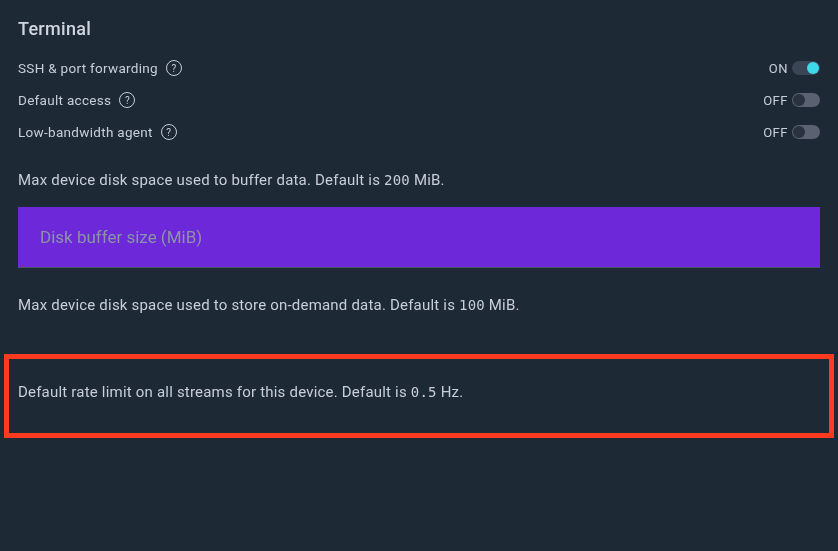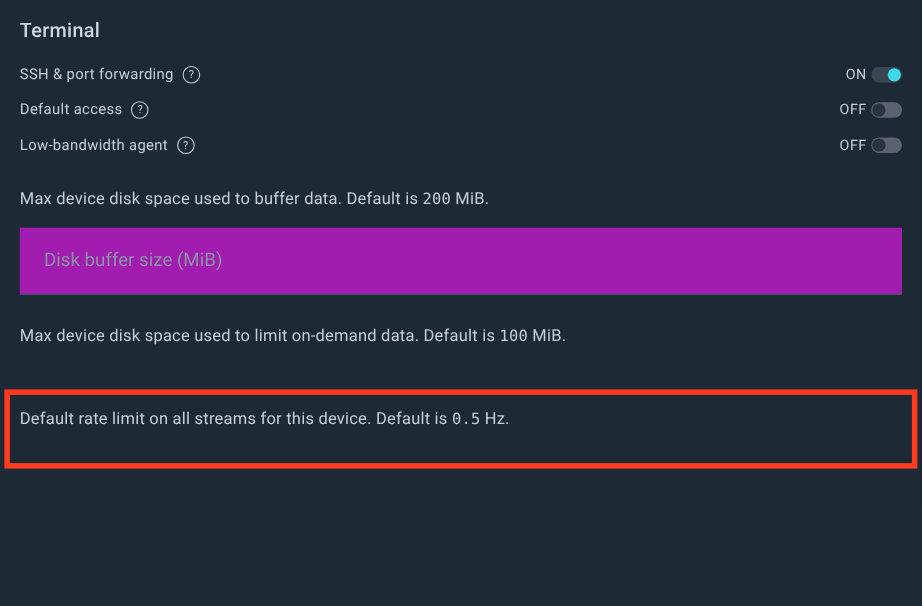"Disk buffer size (MiB)" .text-input { background-color: #a21caf -> #6d28d9 }
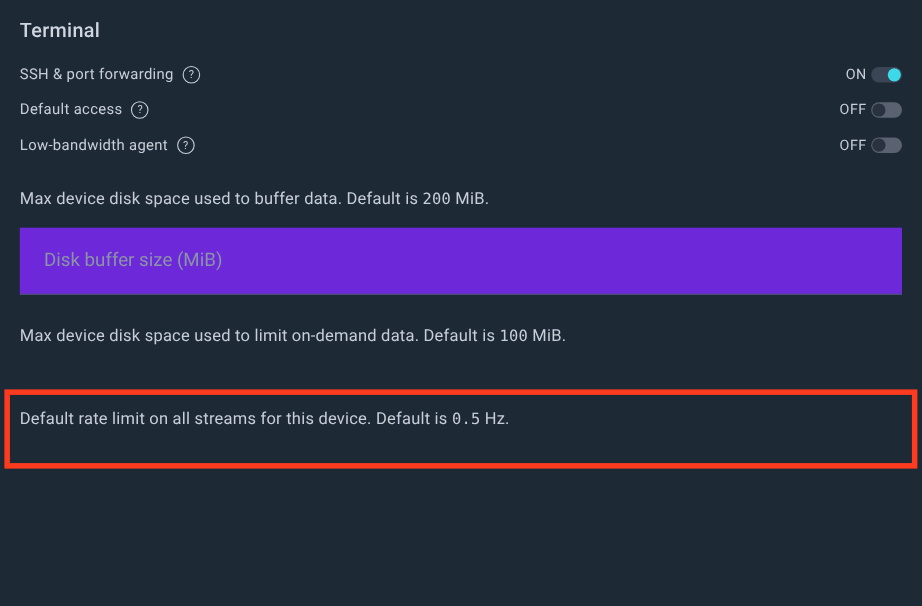"Max device disk space used to limit" span { text: limit -> store }
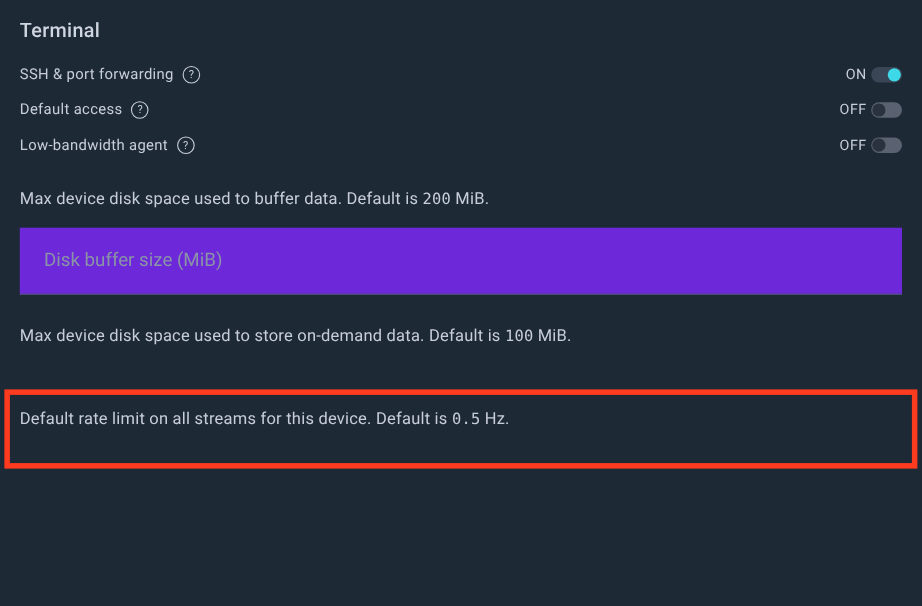"Default rate limit on all" .highlighted { padding: 12px 9px 14px 9px -> 24px 9px 14px 9px }
